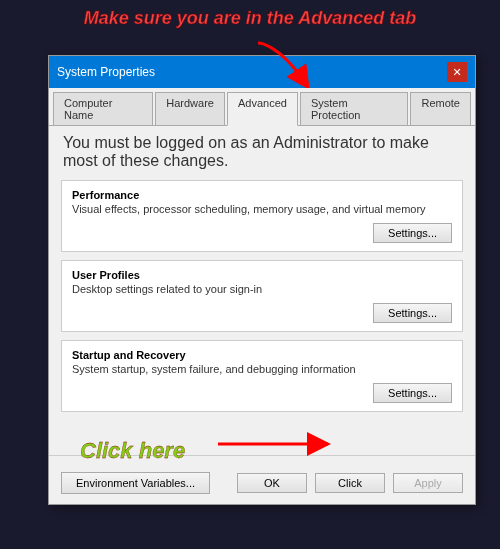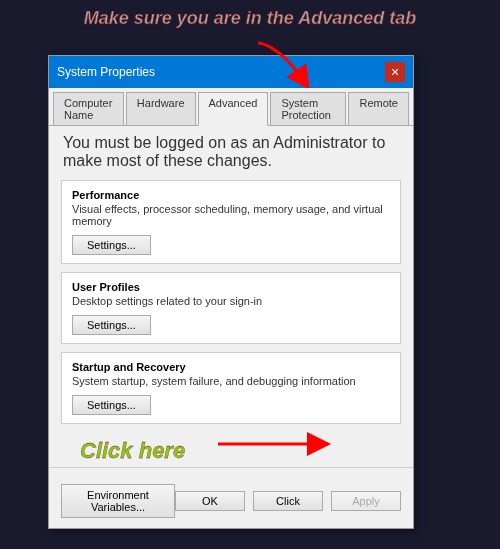"Make sure you are in" .annotation-text { color: #a3a3a3 -> #ef4444 }
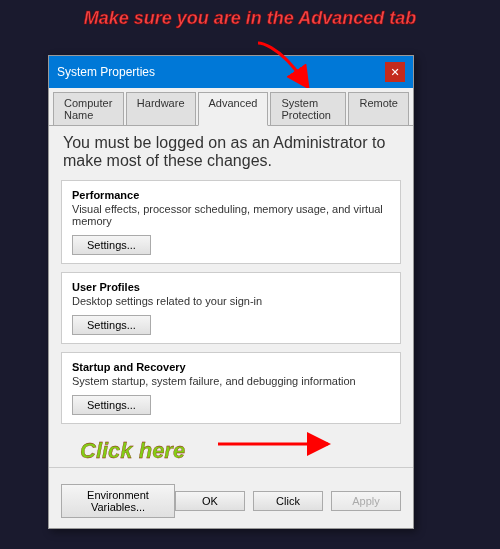"System Properties" .dialog { width: 366px -> 428px }
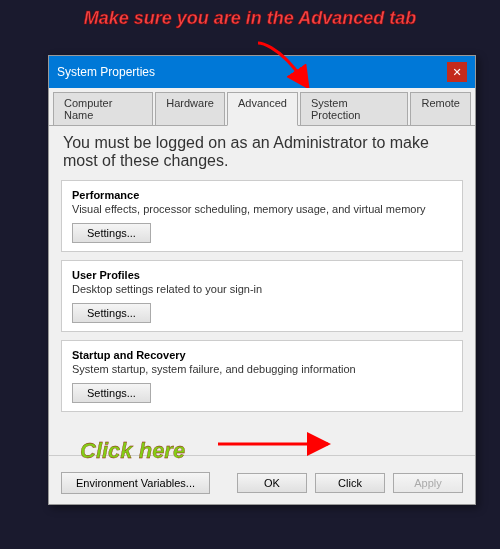"Settings..." .section-btn-row { justify-content: flex-start -> flex-end }
